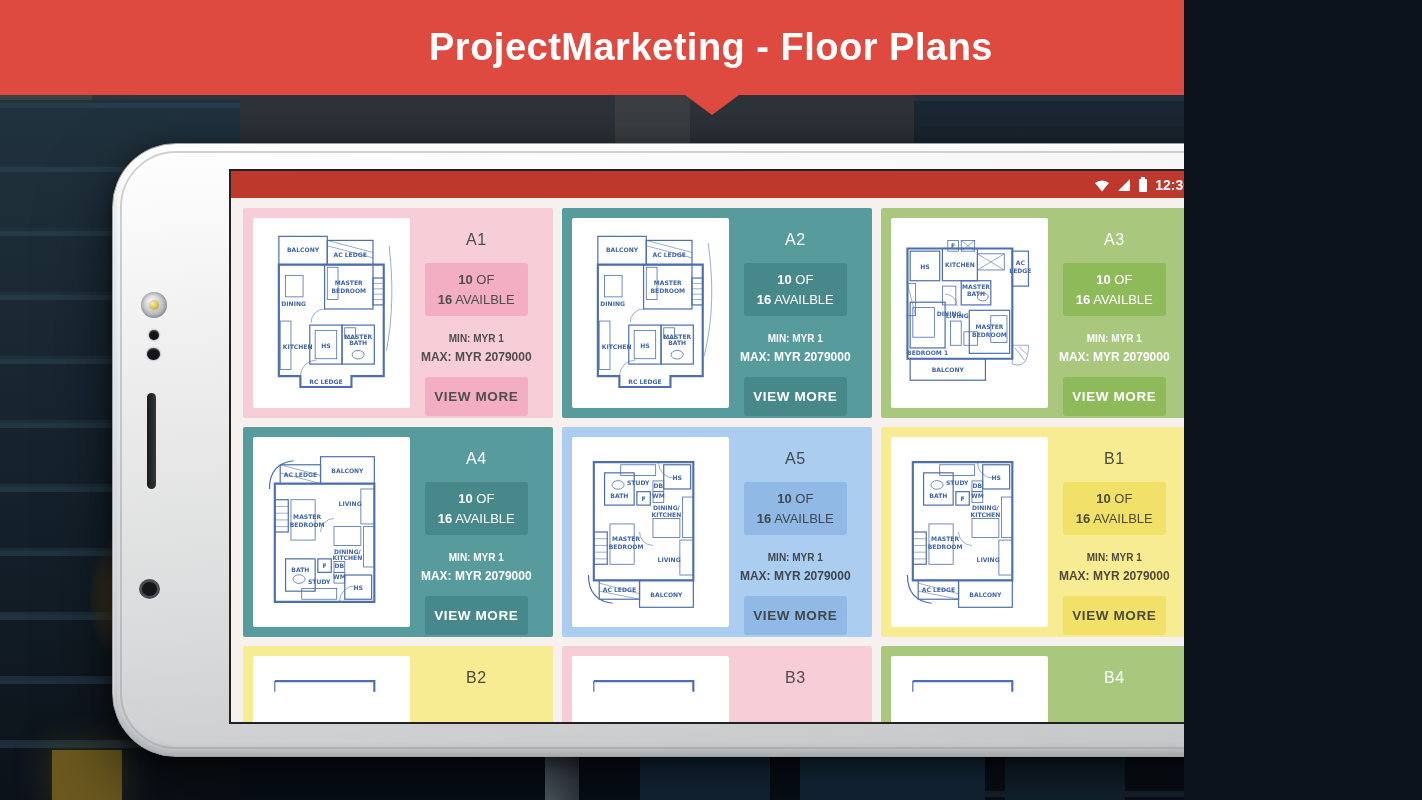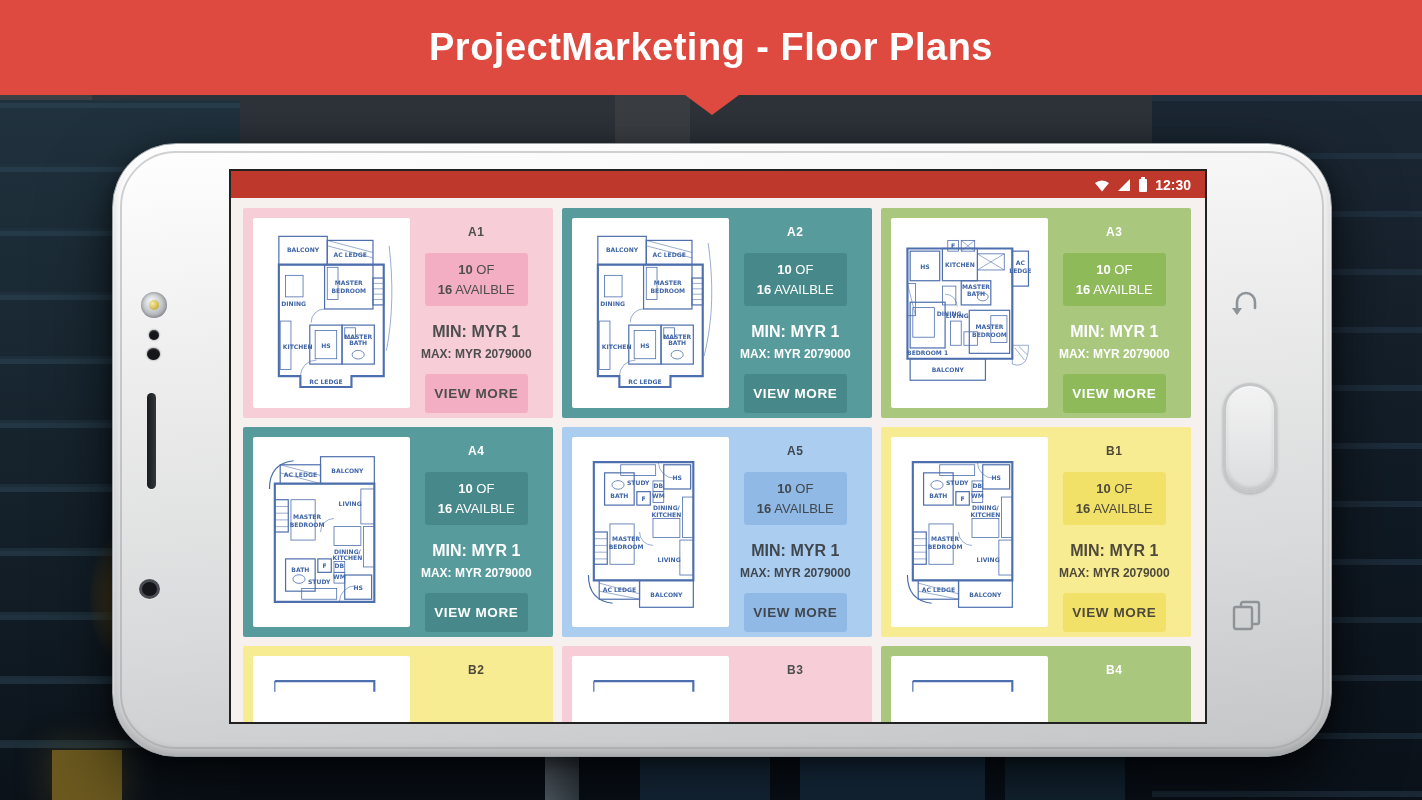"ProjectMarketing - Floor Plans" #stage { width: 1422px -> 1184px }
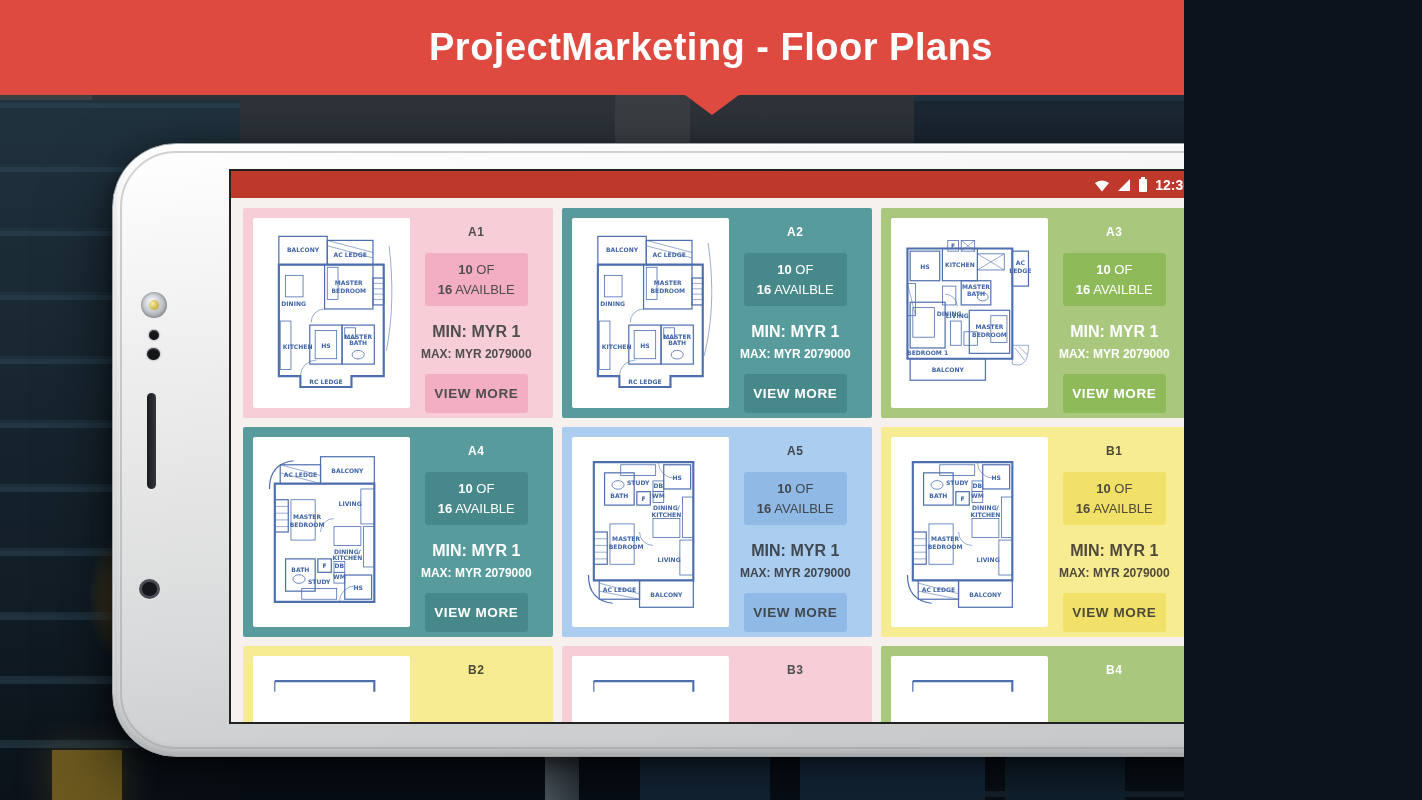"A1" .unit-name { font-size: 12px -> 16px; font-weight: 700 -> 400; margin-top: 7px -> 13px }
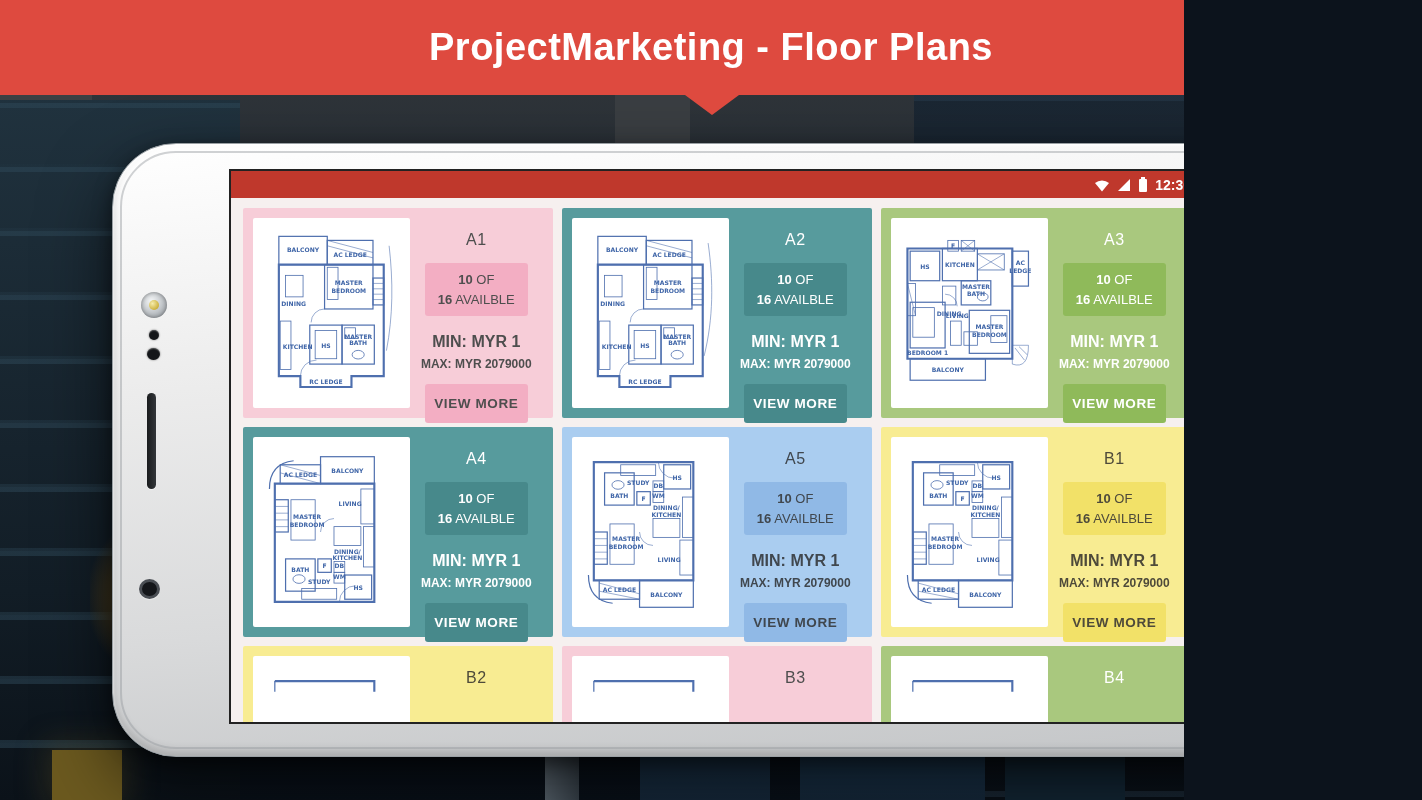"MIN: MYR 1" .price-min { font-size: 16px -> 10px }
